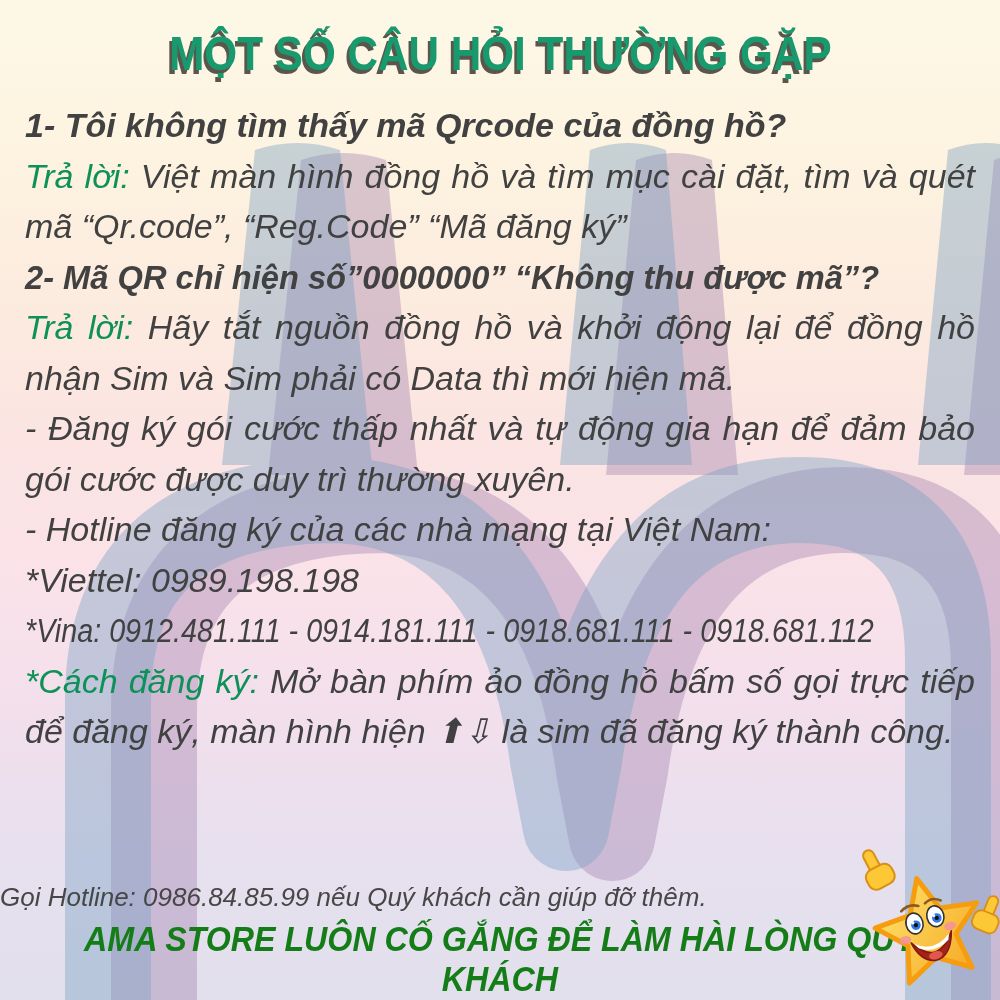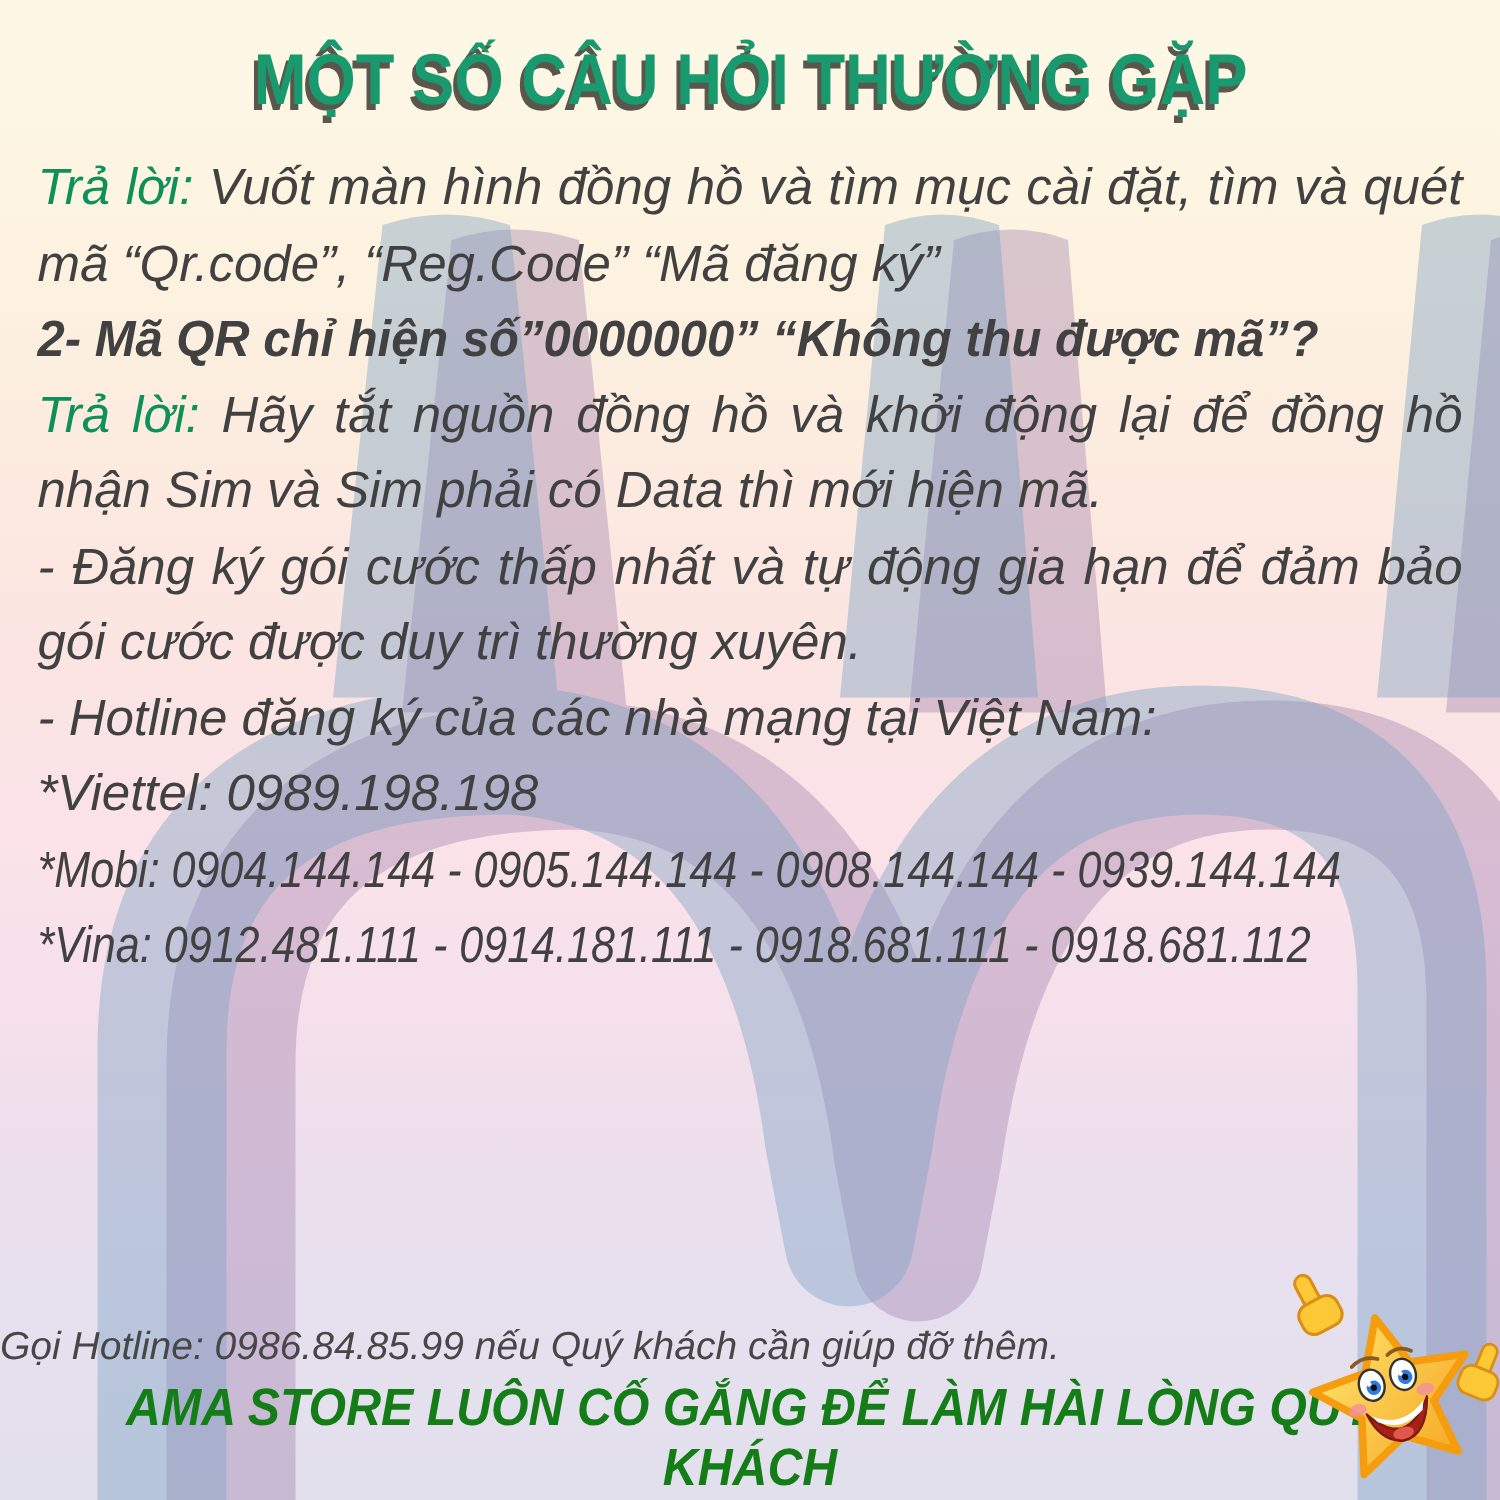"1- Tôi không tìm thấy" p.q { html: none -> <p><span>1- Tôi không tìm thấy mã Qrcode của đồng hồ?</span></p> }
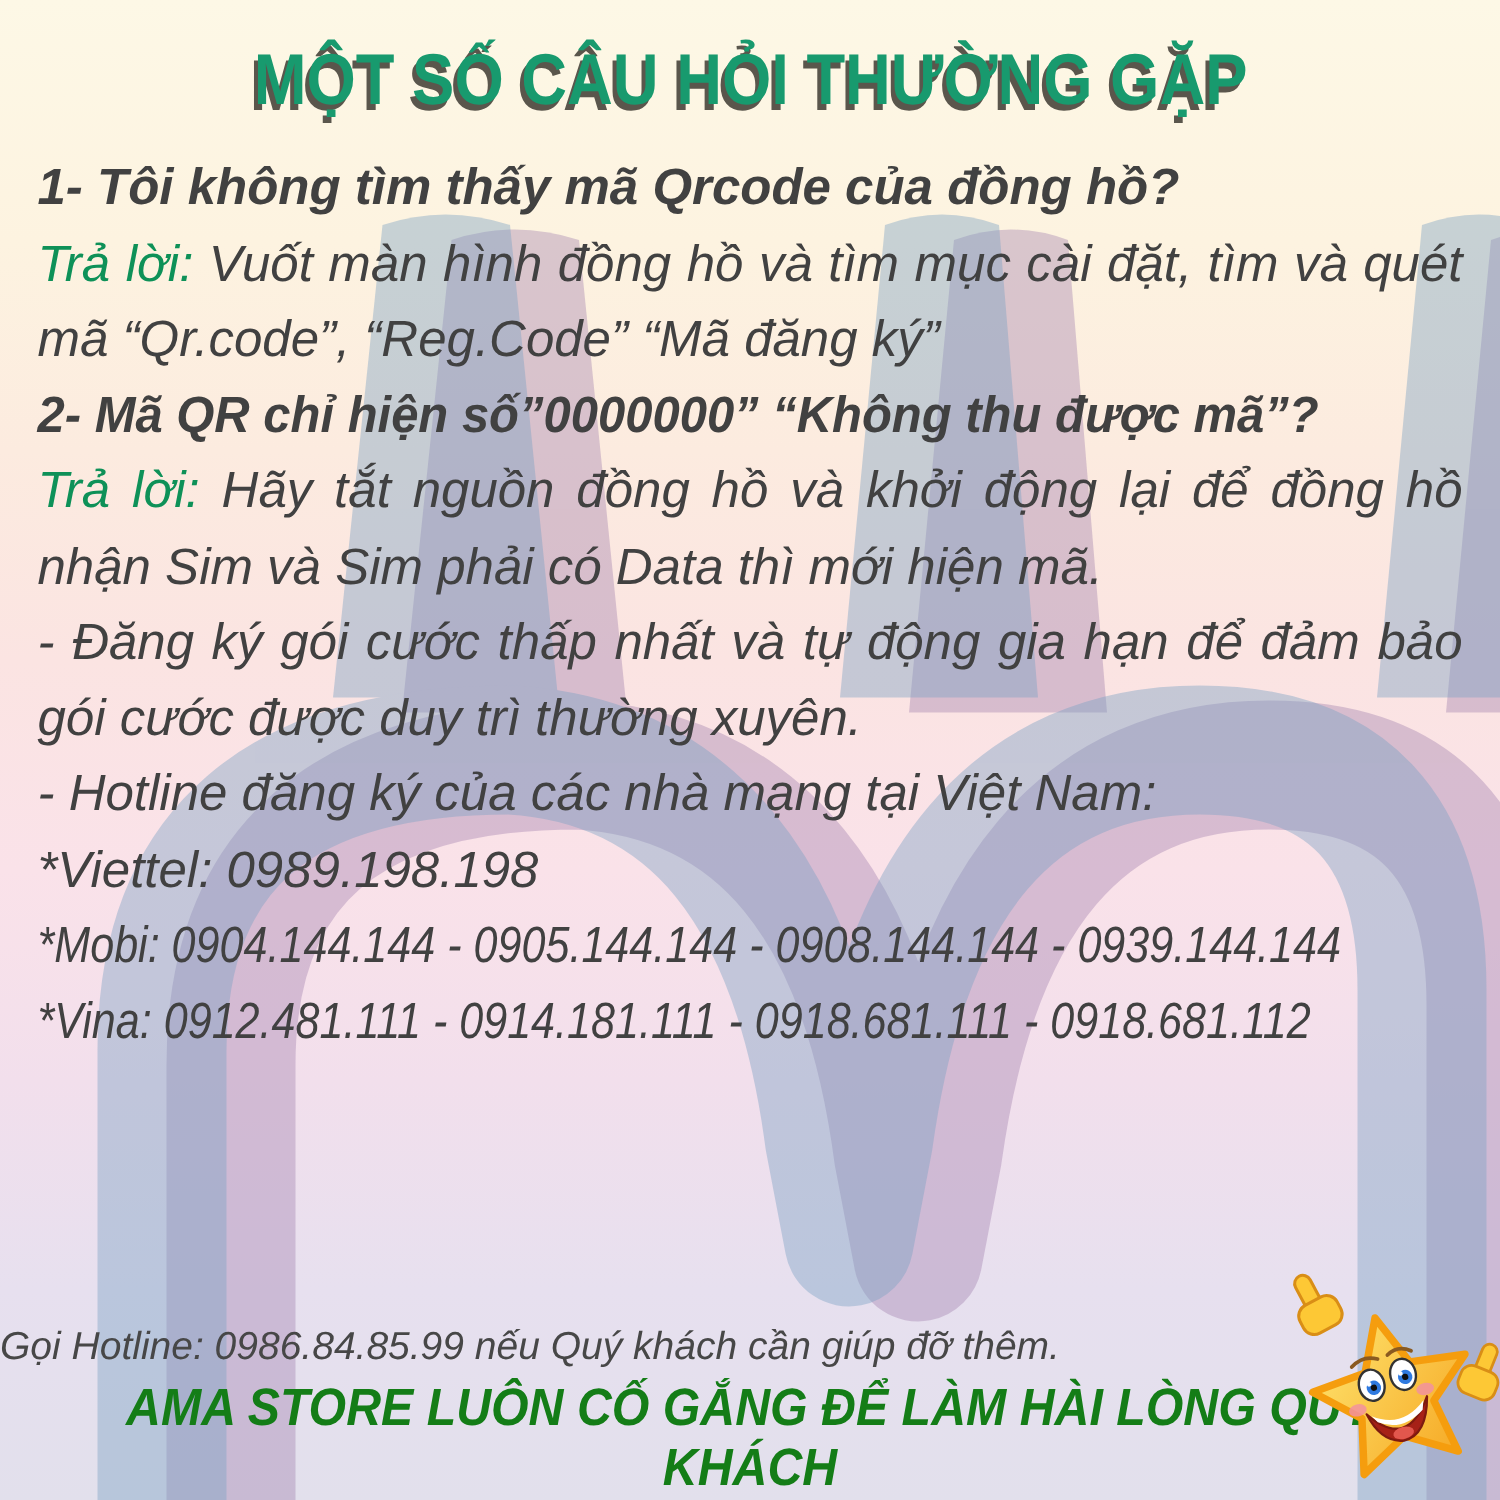"Vuốt màn hình đồng hồ" span { text: Vuốt -> Việt }
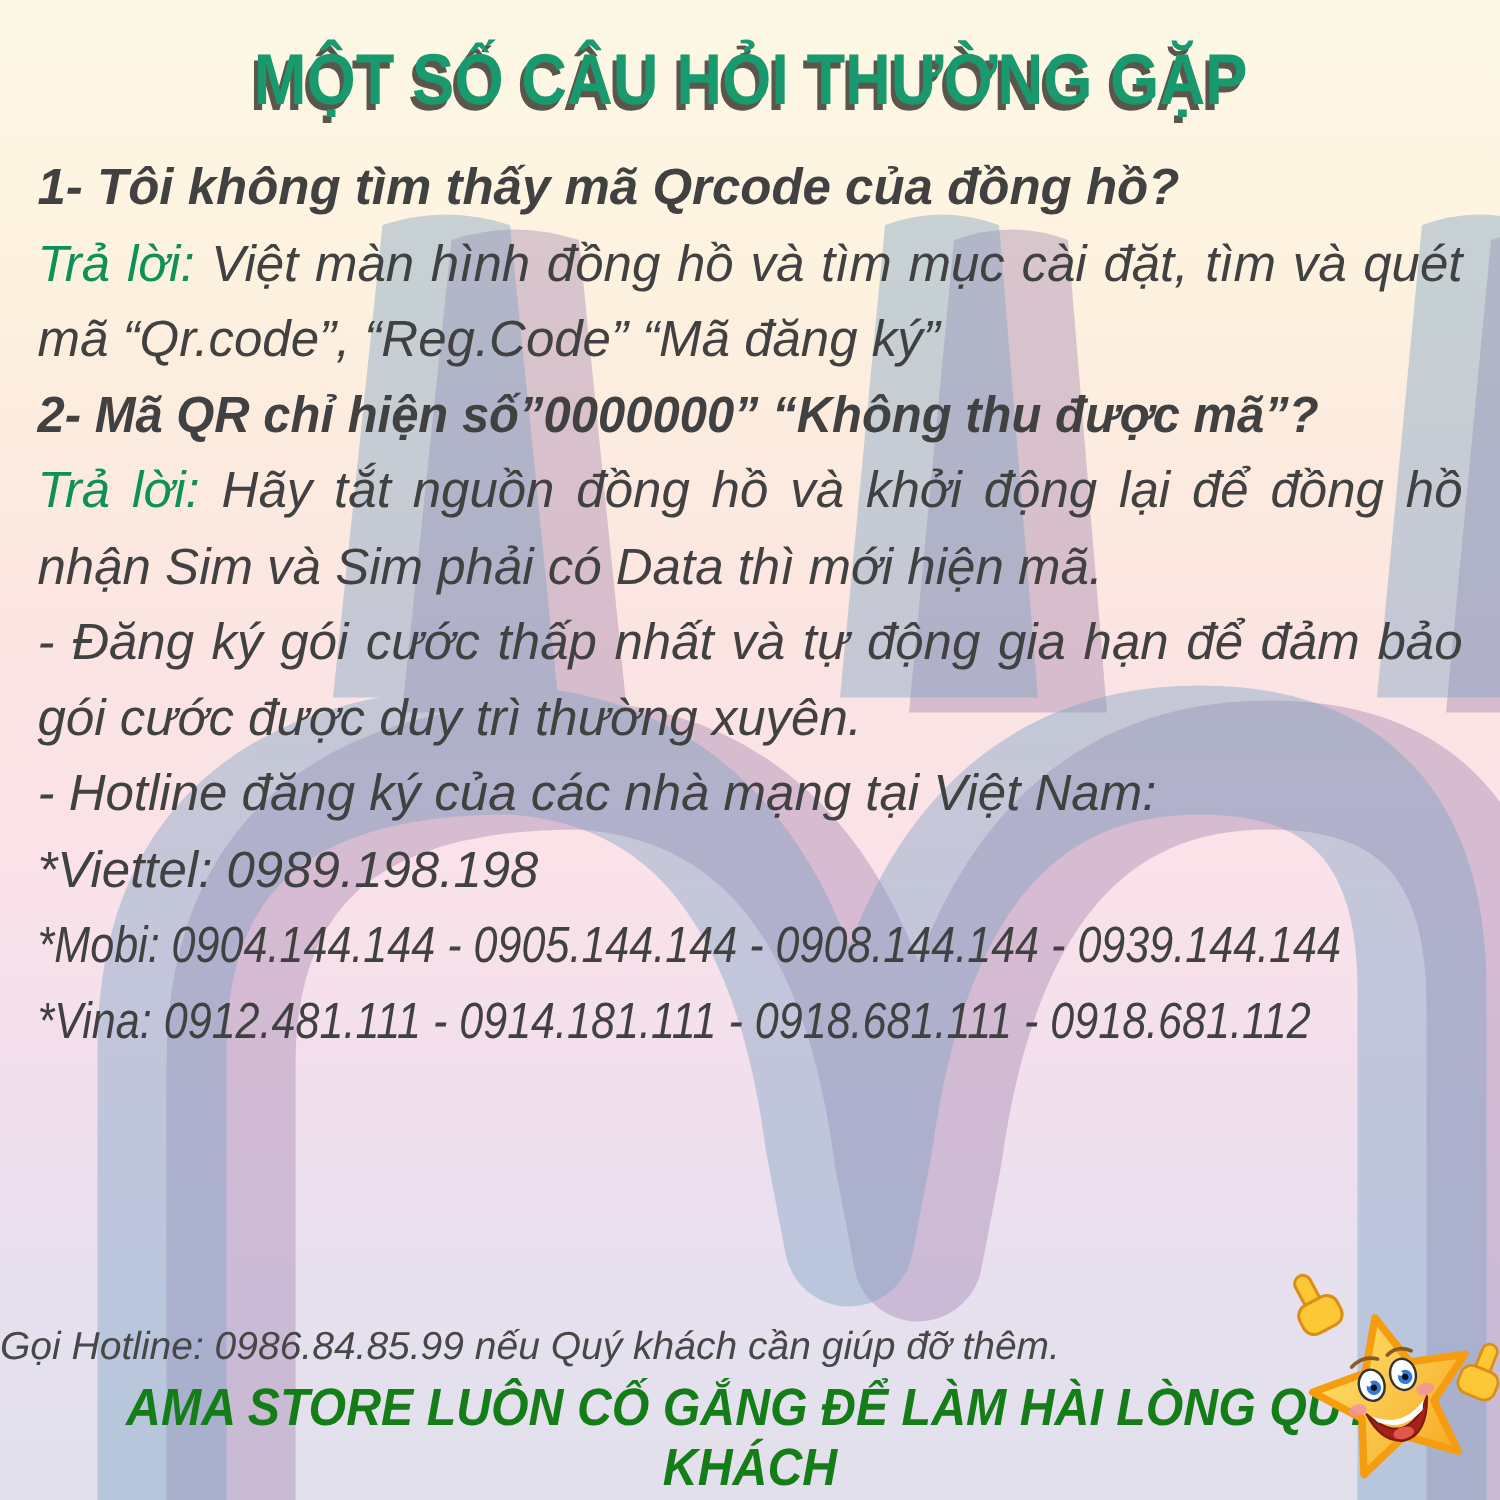"*Mobi: 0904.144.144 - 0905.144.144 -" p.line { html: <p><span>*Mobi: 0904.144.144 - 0905.144.144 - 0908.144.144 - 0939.144.144</span></p> -> none }
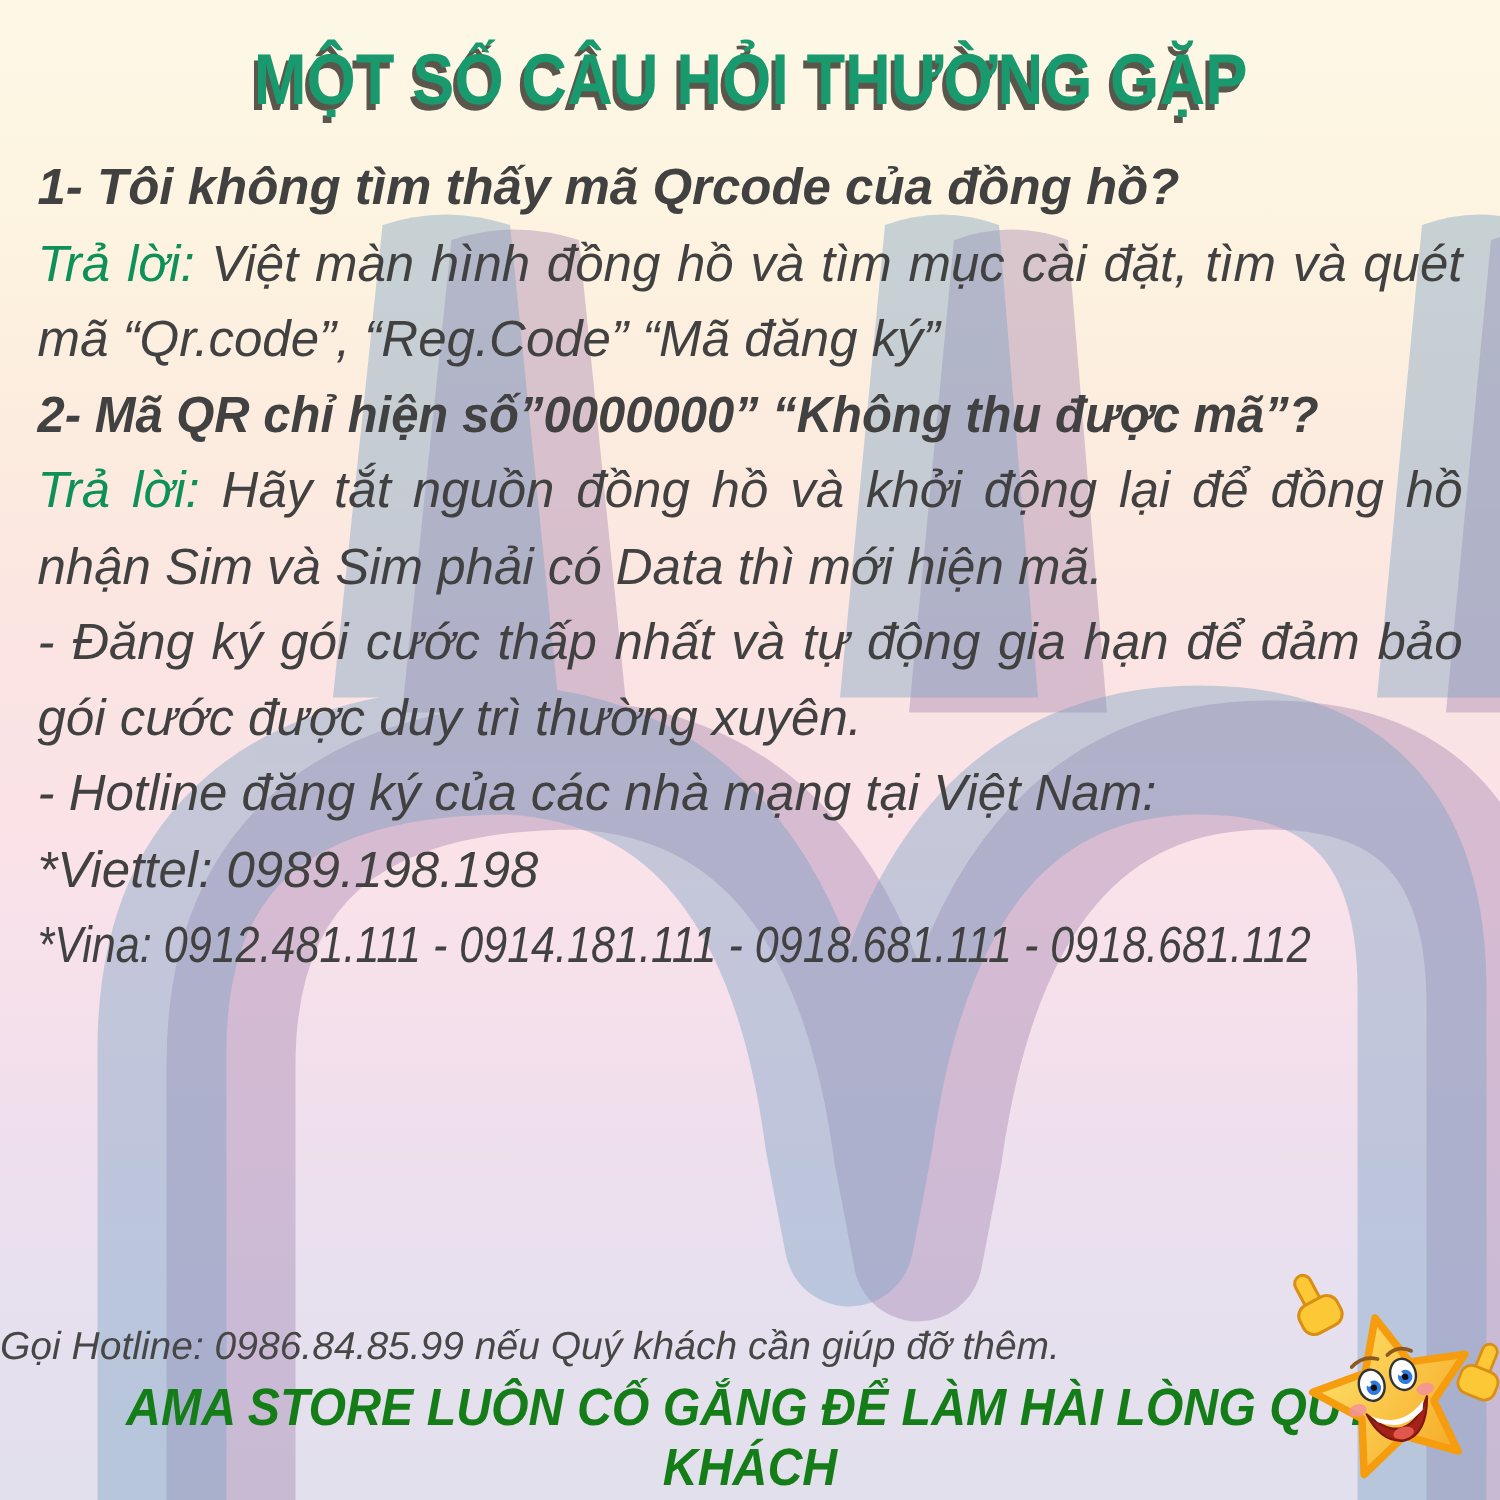"*Cách đăng ký: Mở bàn" p.a { html: none -> <p><span>*Cách đăng ký:</span> <span>Mở bàn phím ảo đồng hồ bấm số gọi trực tiếp để đăng ký, màn hình hiện ⬆⇩ là sim đã đăng ký thành công.</span></p> }
